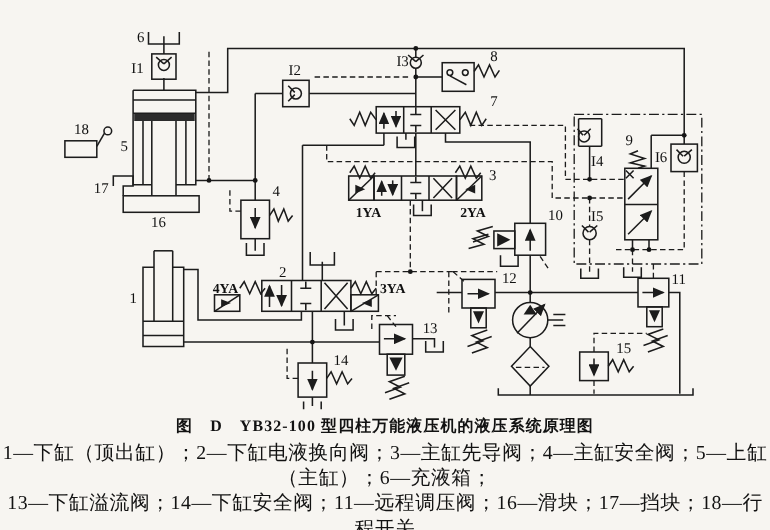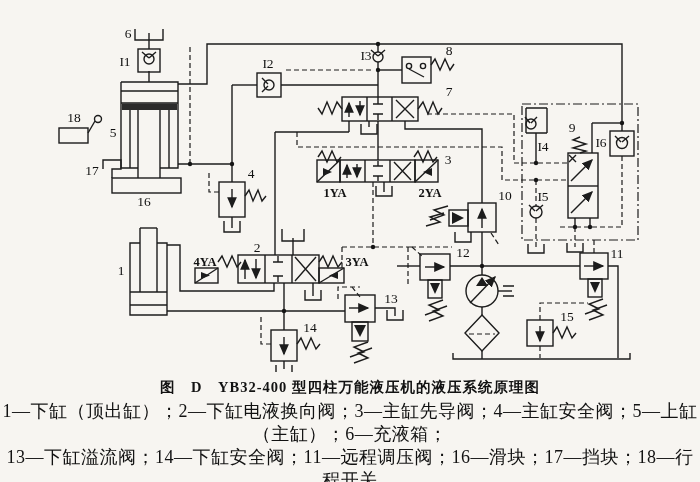"图 D YB32-400 型四柱万能液压机的液压系统原理图" div.cap-title { text: YB32-400 -> YB32-100 }
